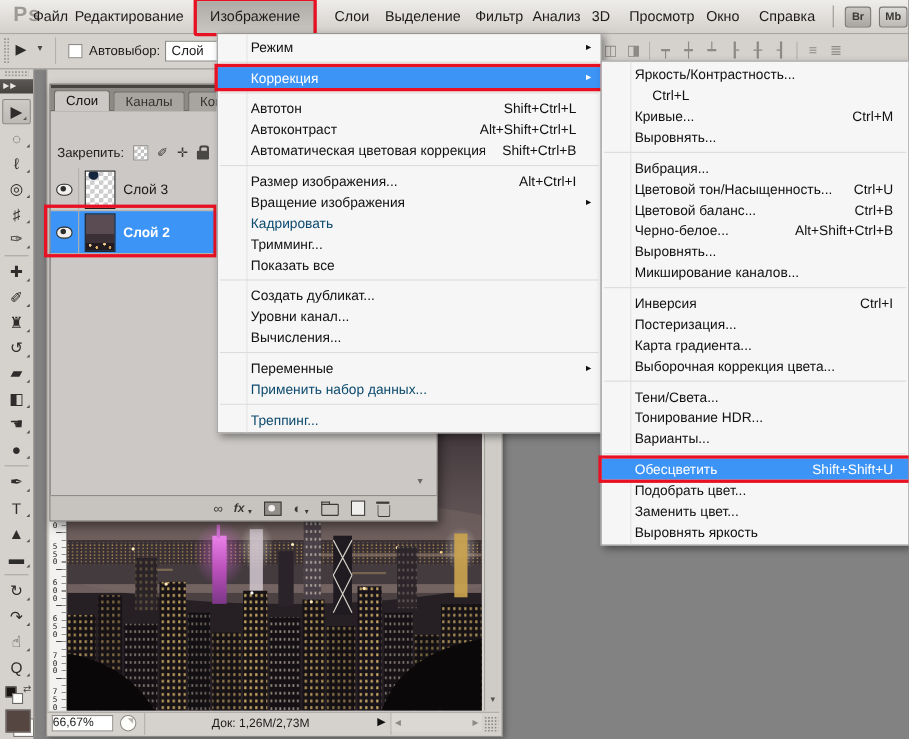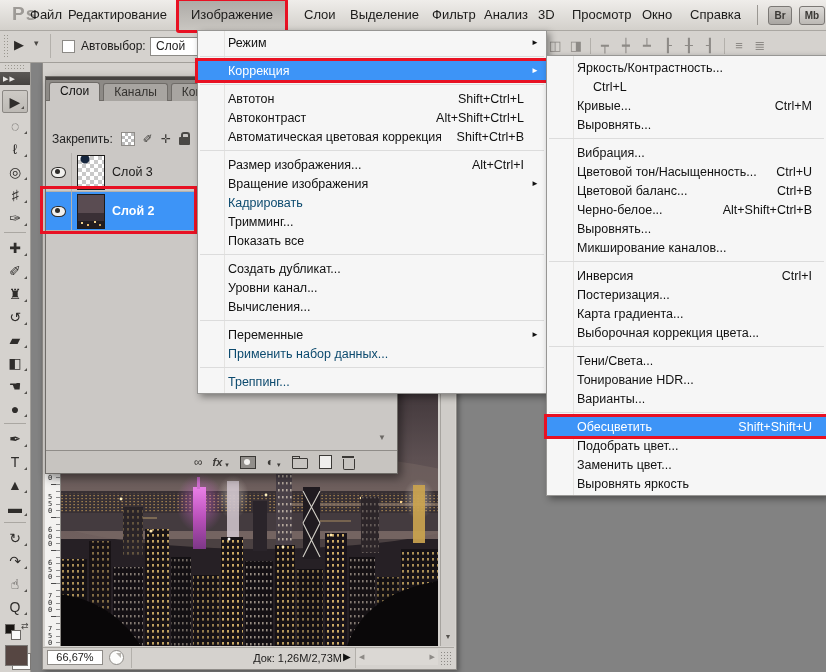"66,67%" .sb-zoom { text-align: center -> none }
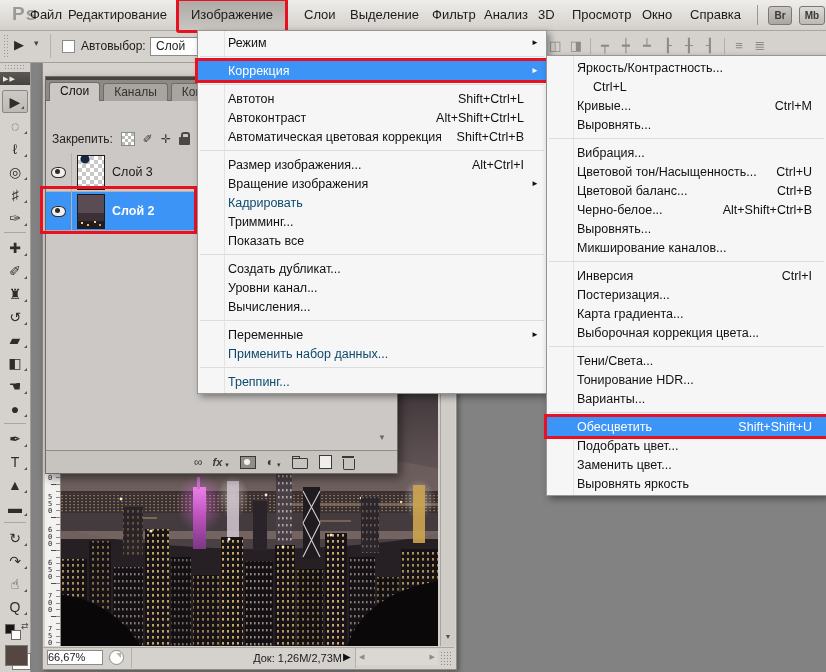"Док: 1,26М/2,73М" .sb-doc { text-align: right -> center }
